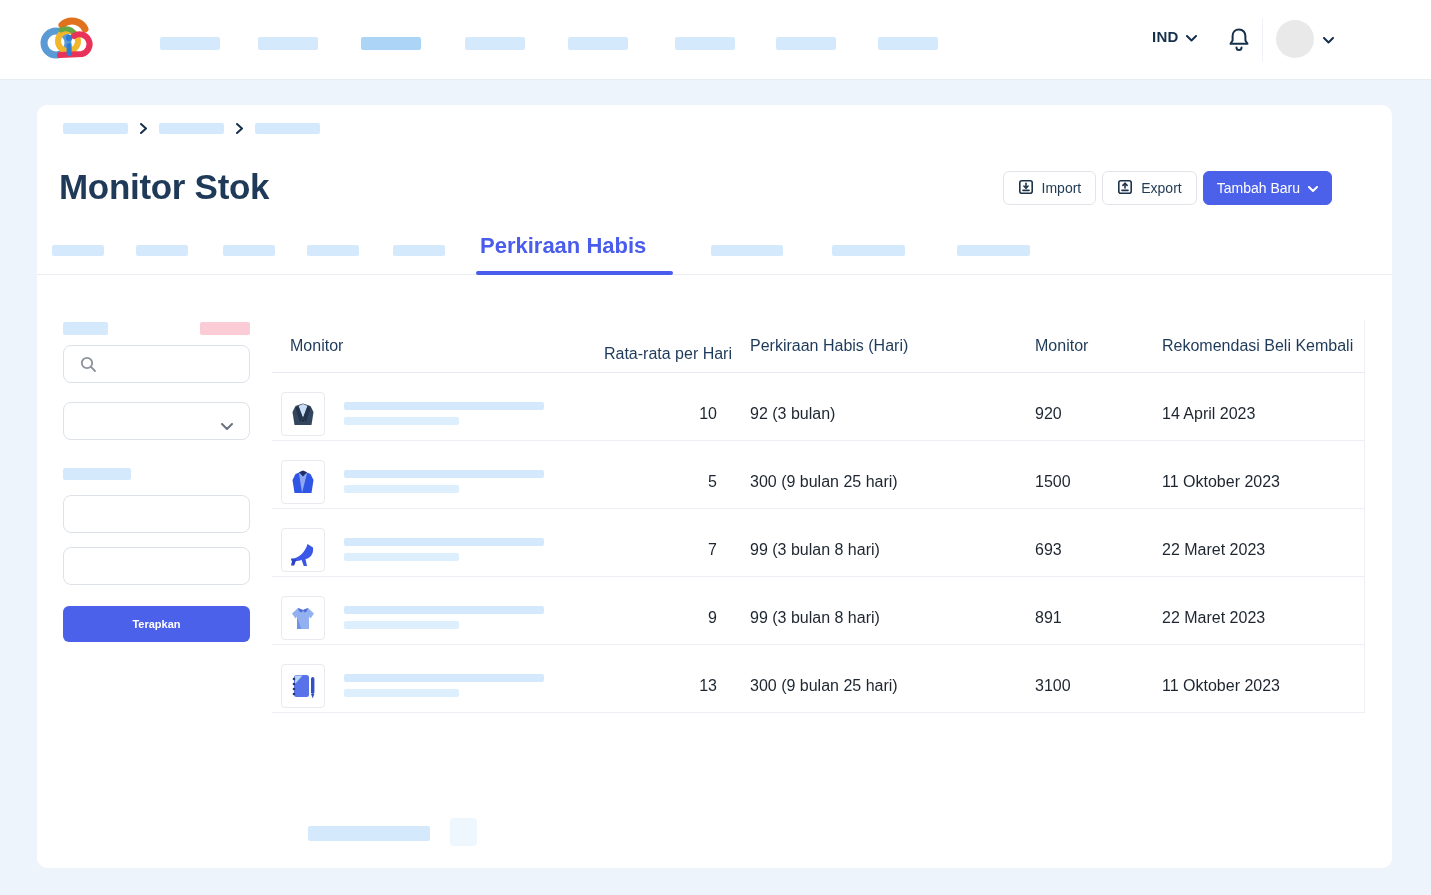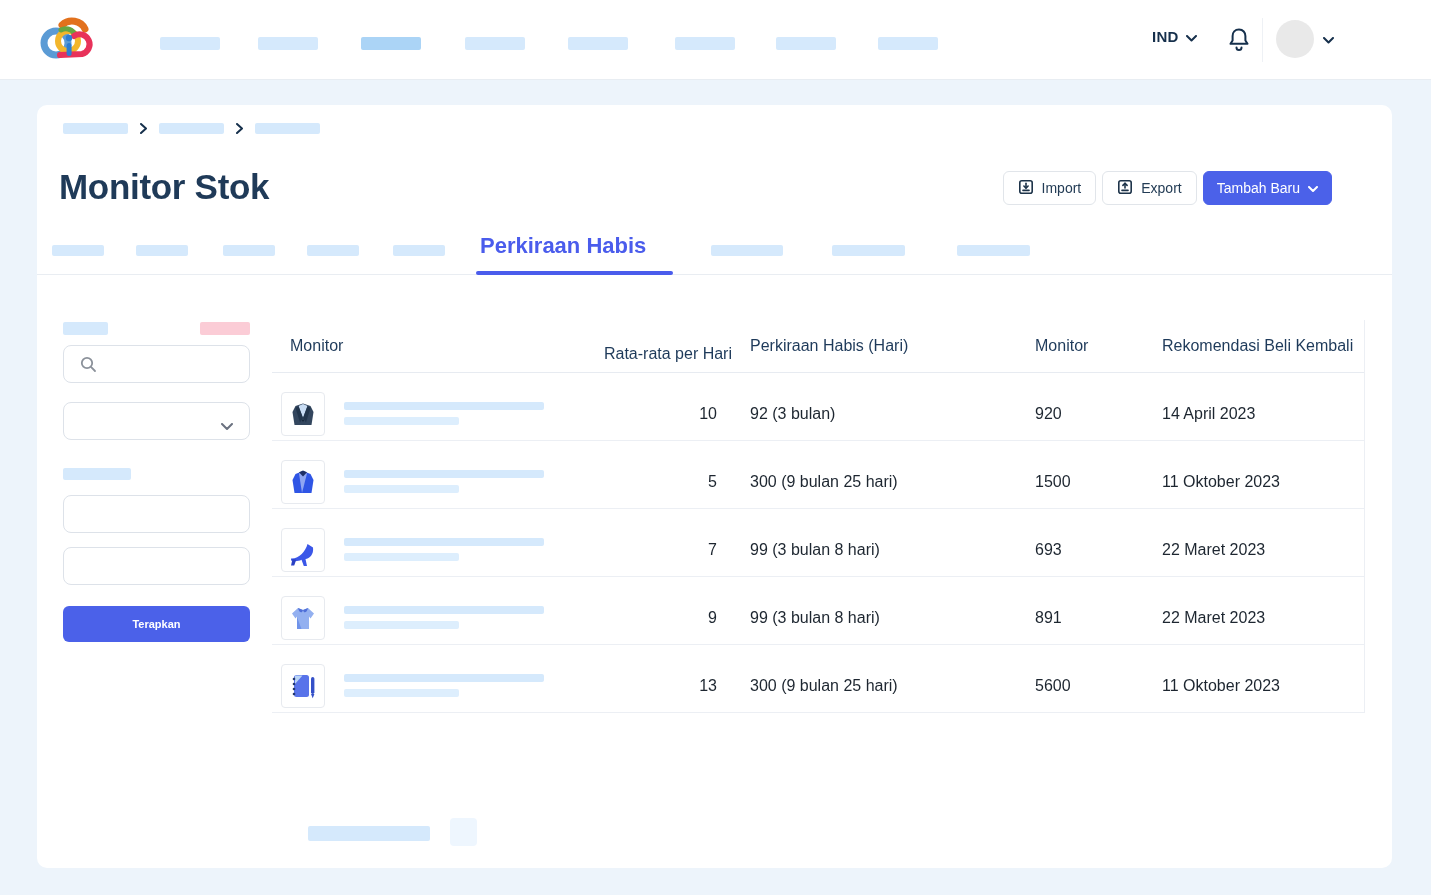"5600" div.td { text: 5600 -> 3100 }
